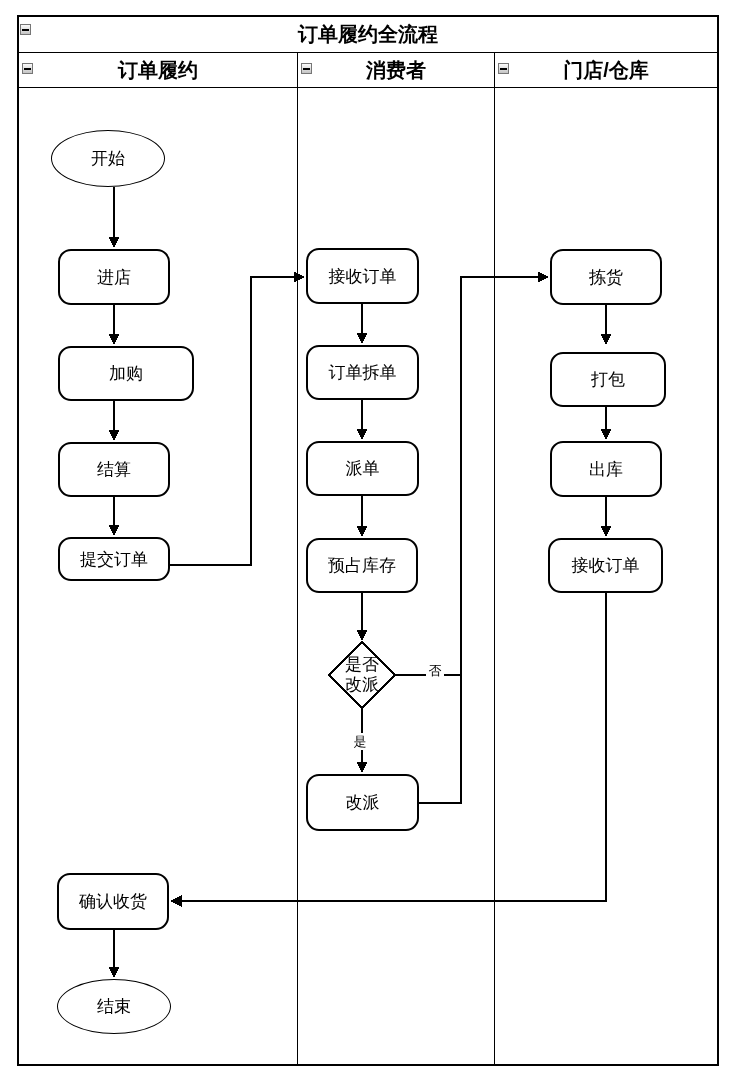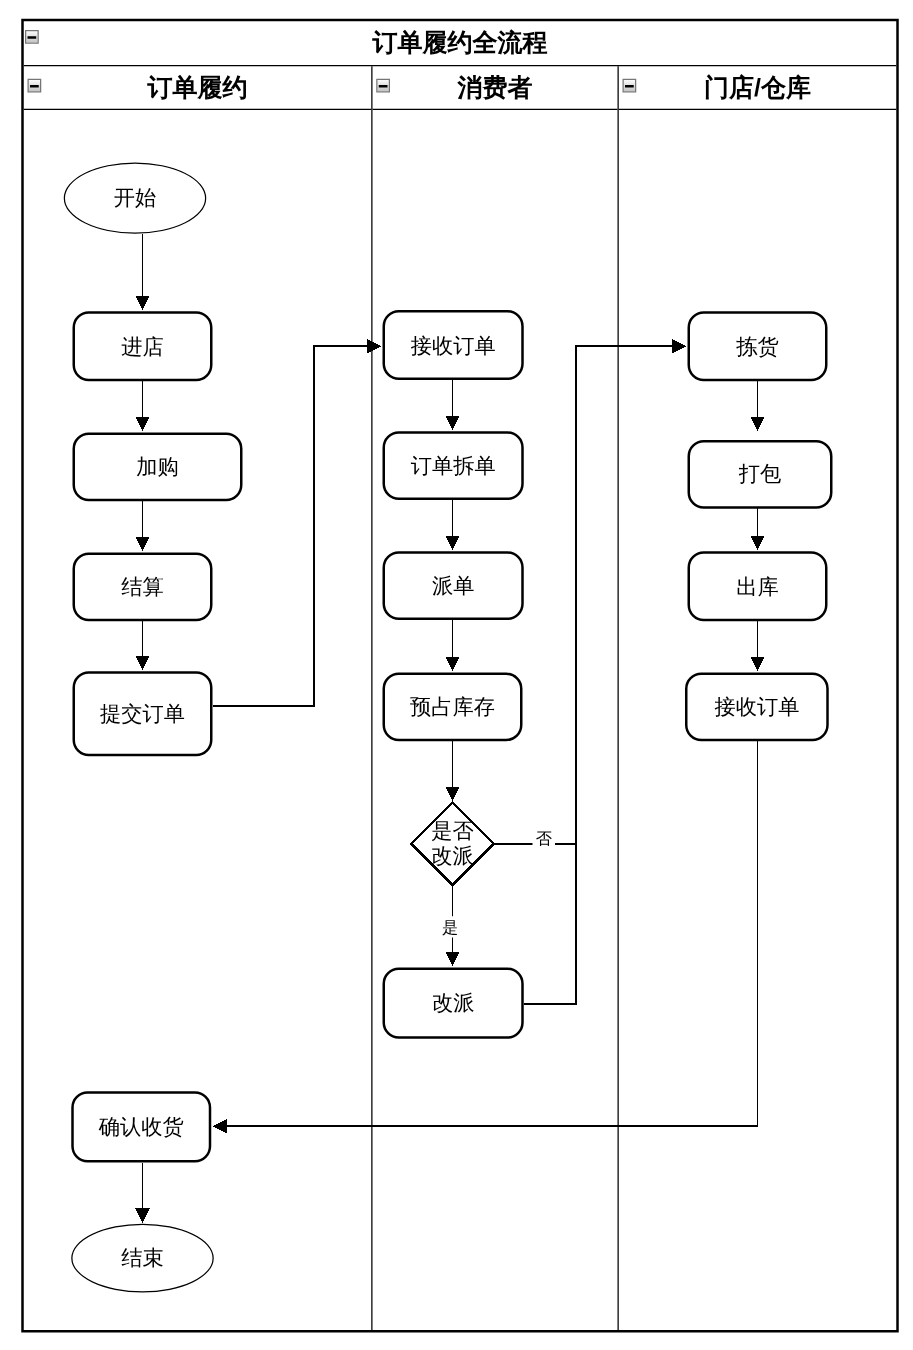"提交订单" div.node { height: 68px -> 44px }
